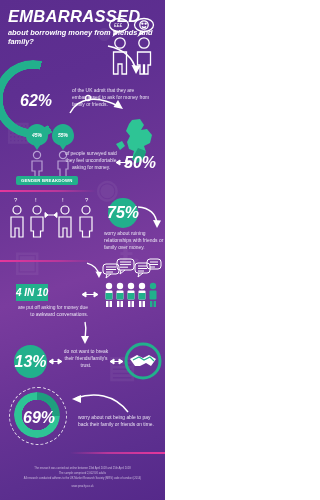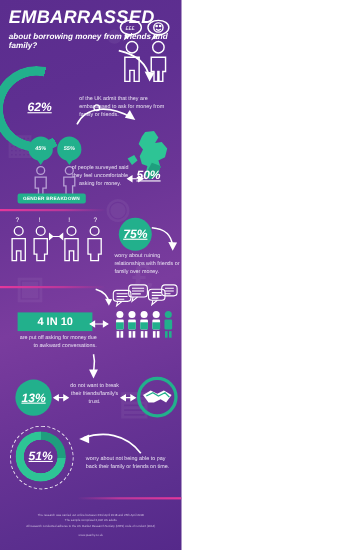"62%" .pct-big { font-size: 11px -> 16px; text-decoration: underline -> none }
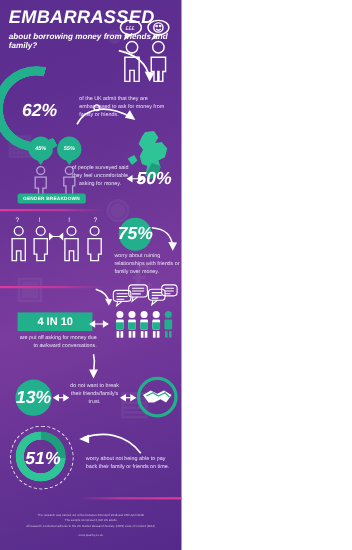"4 IN 10" .banner { font-style: none -> italic; padding: 3px 18px -> 3px 0 }
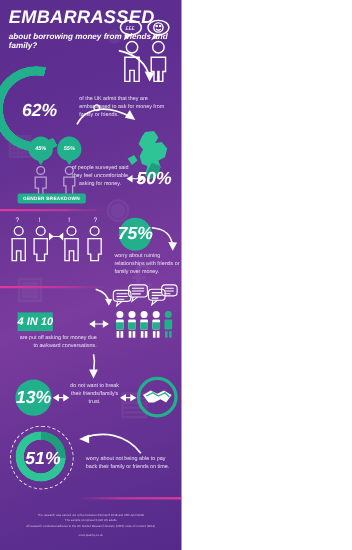"51%" div.pct-big { text: 51% -> 69% }
